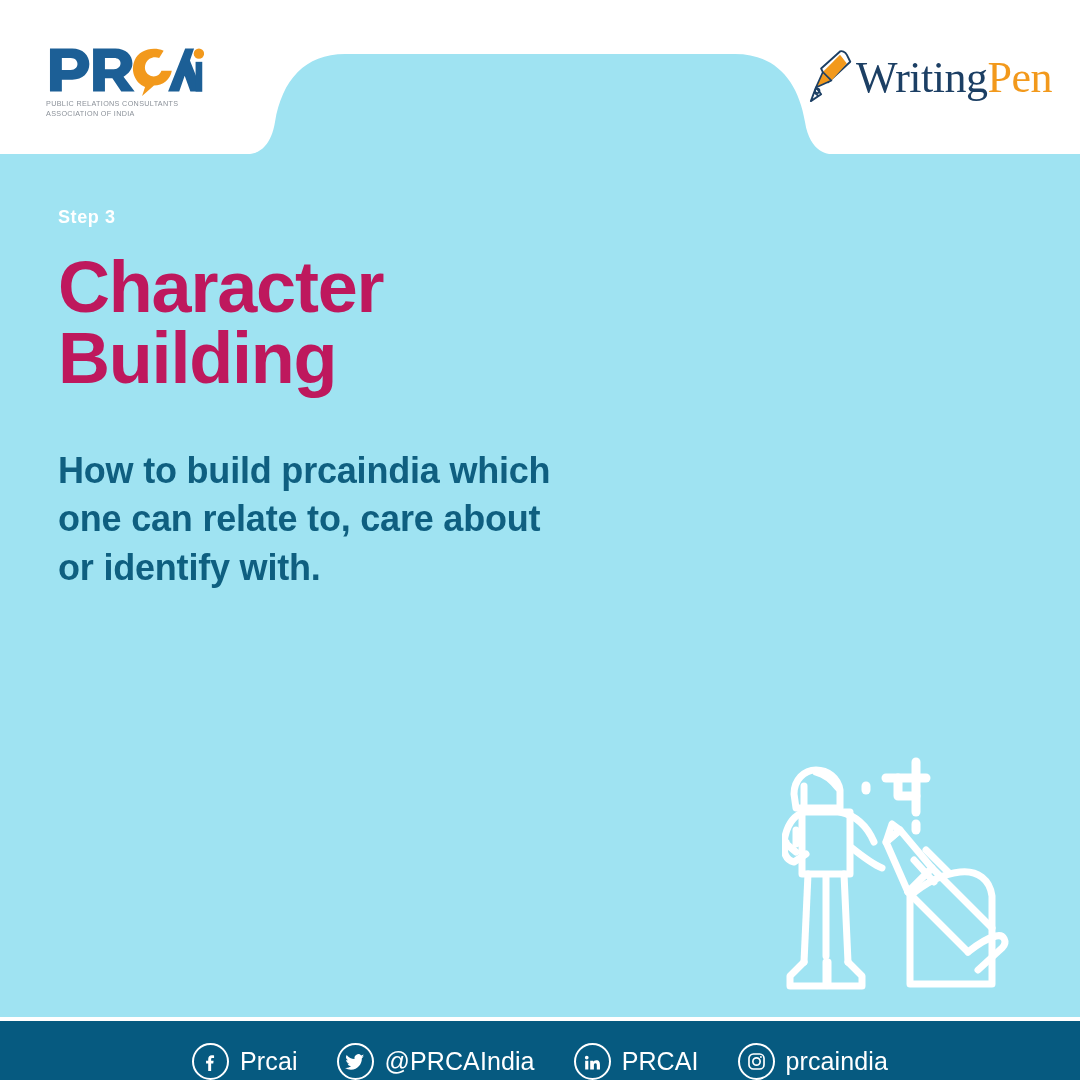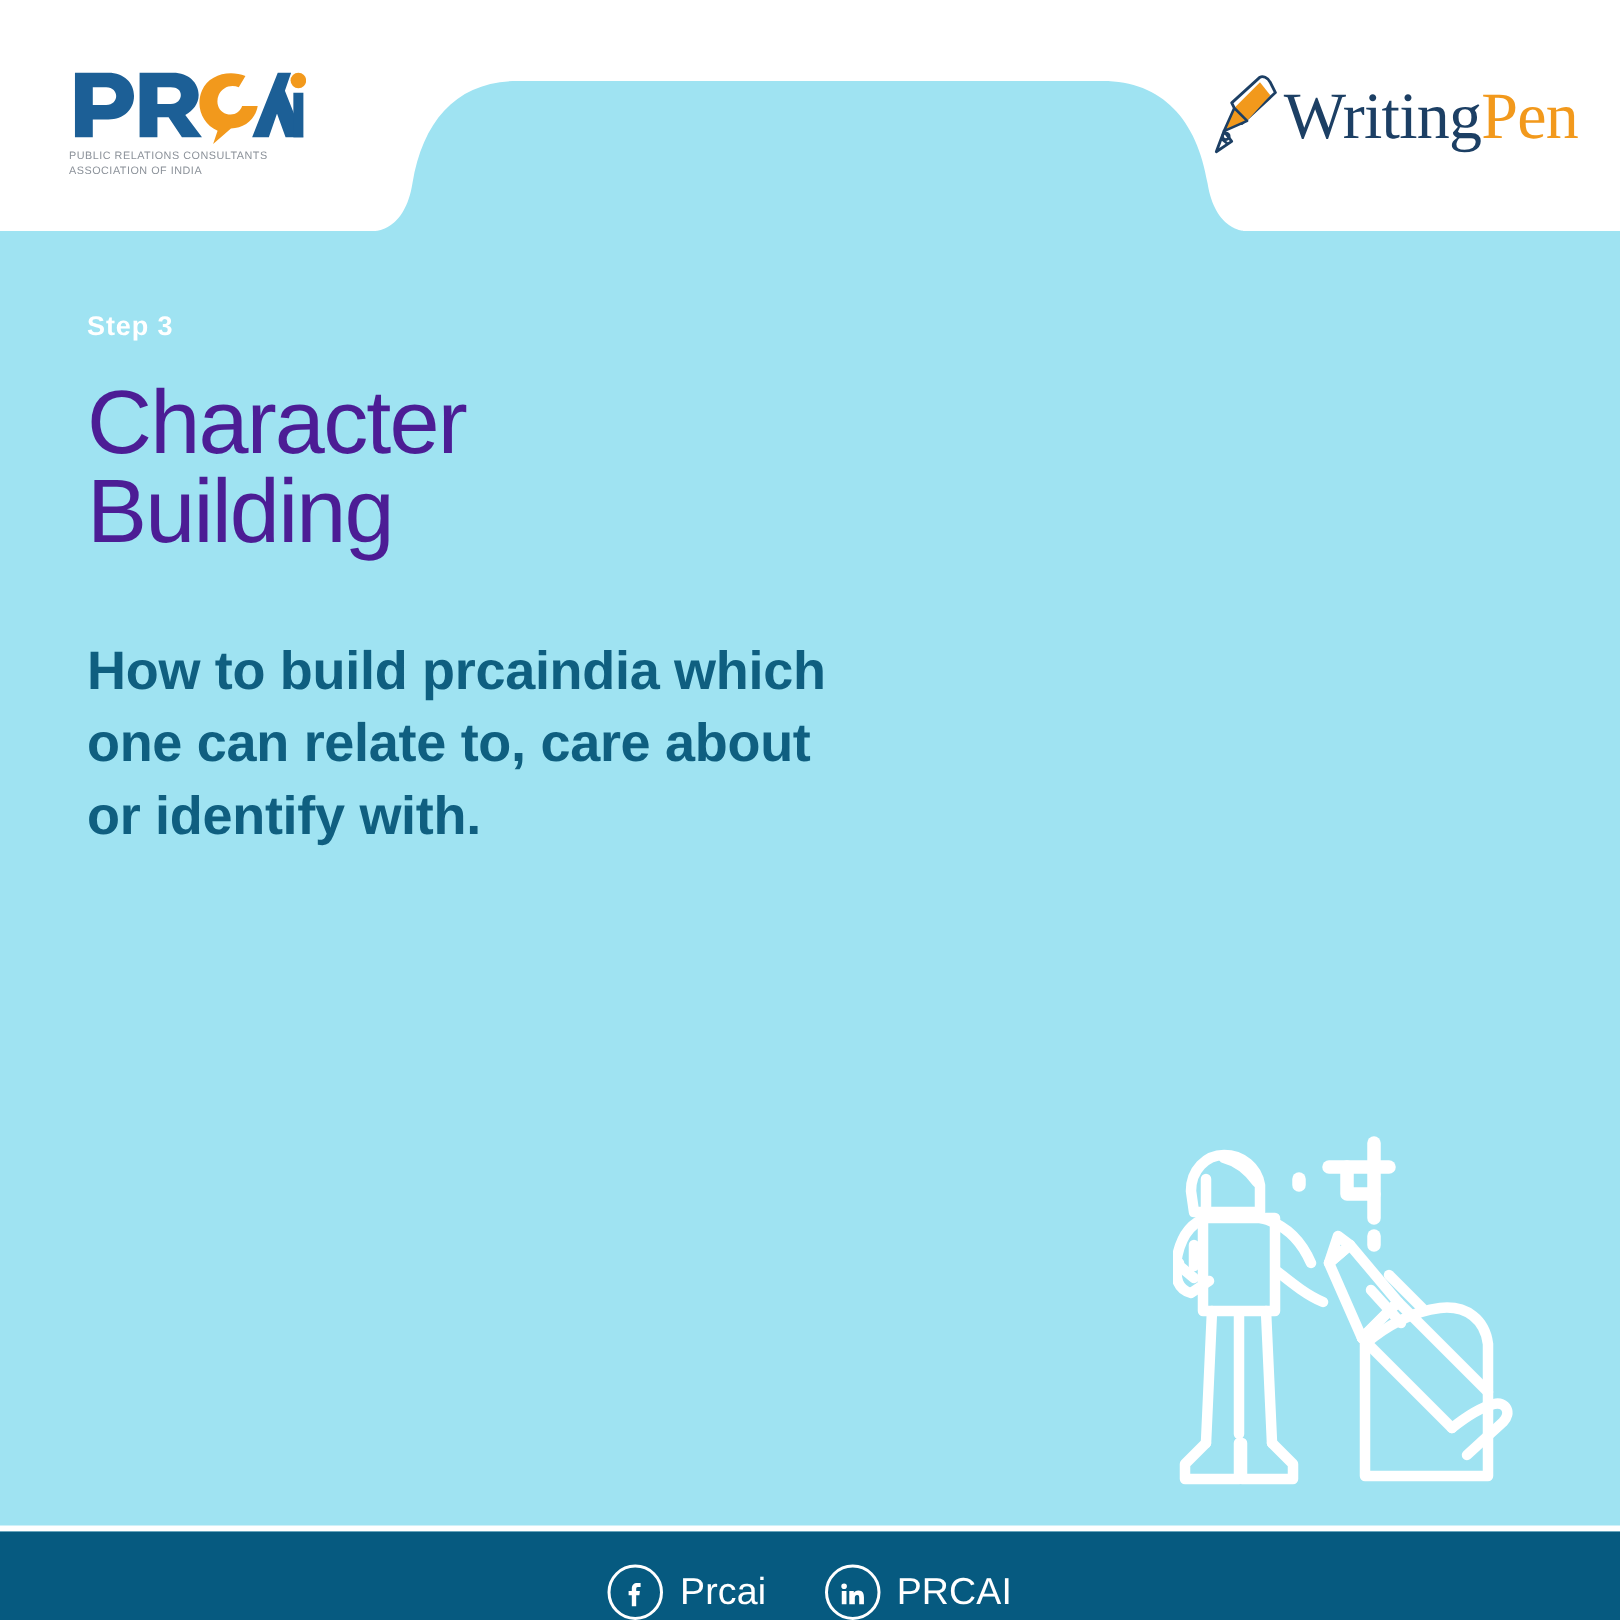"Character" .main-title { color: #4c1d95 -> #be185d; font-size: 60px -> 72px; font-weight: normal -> bold }
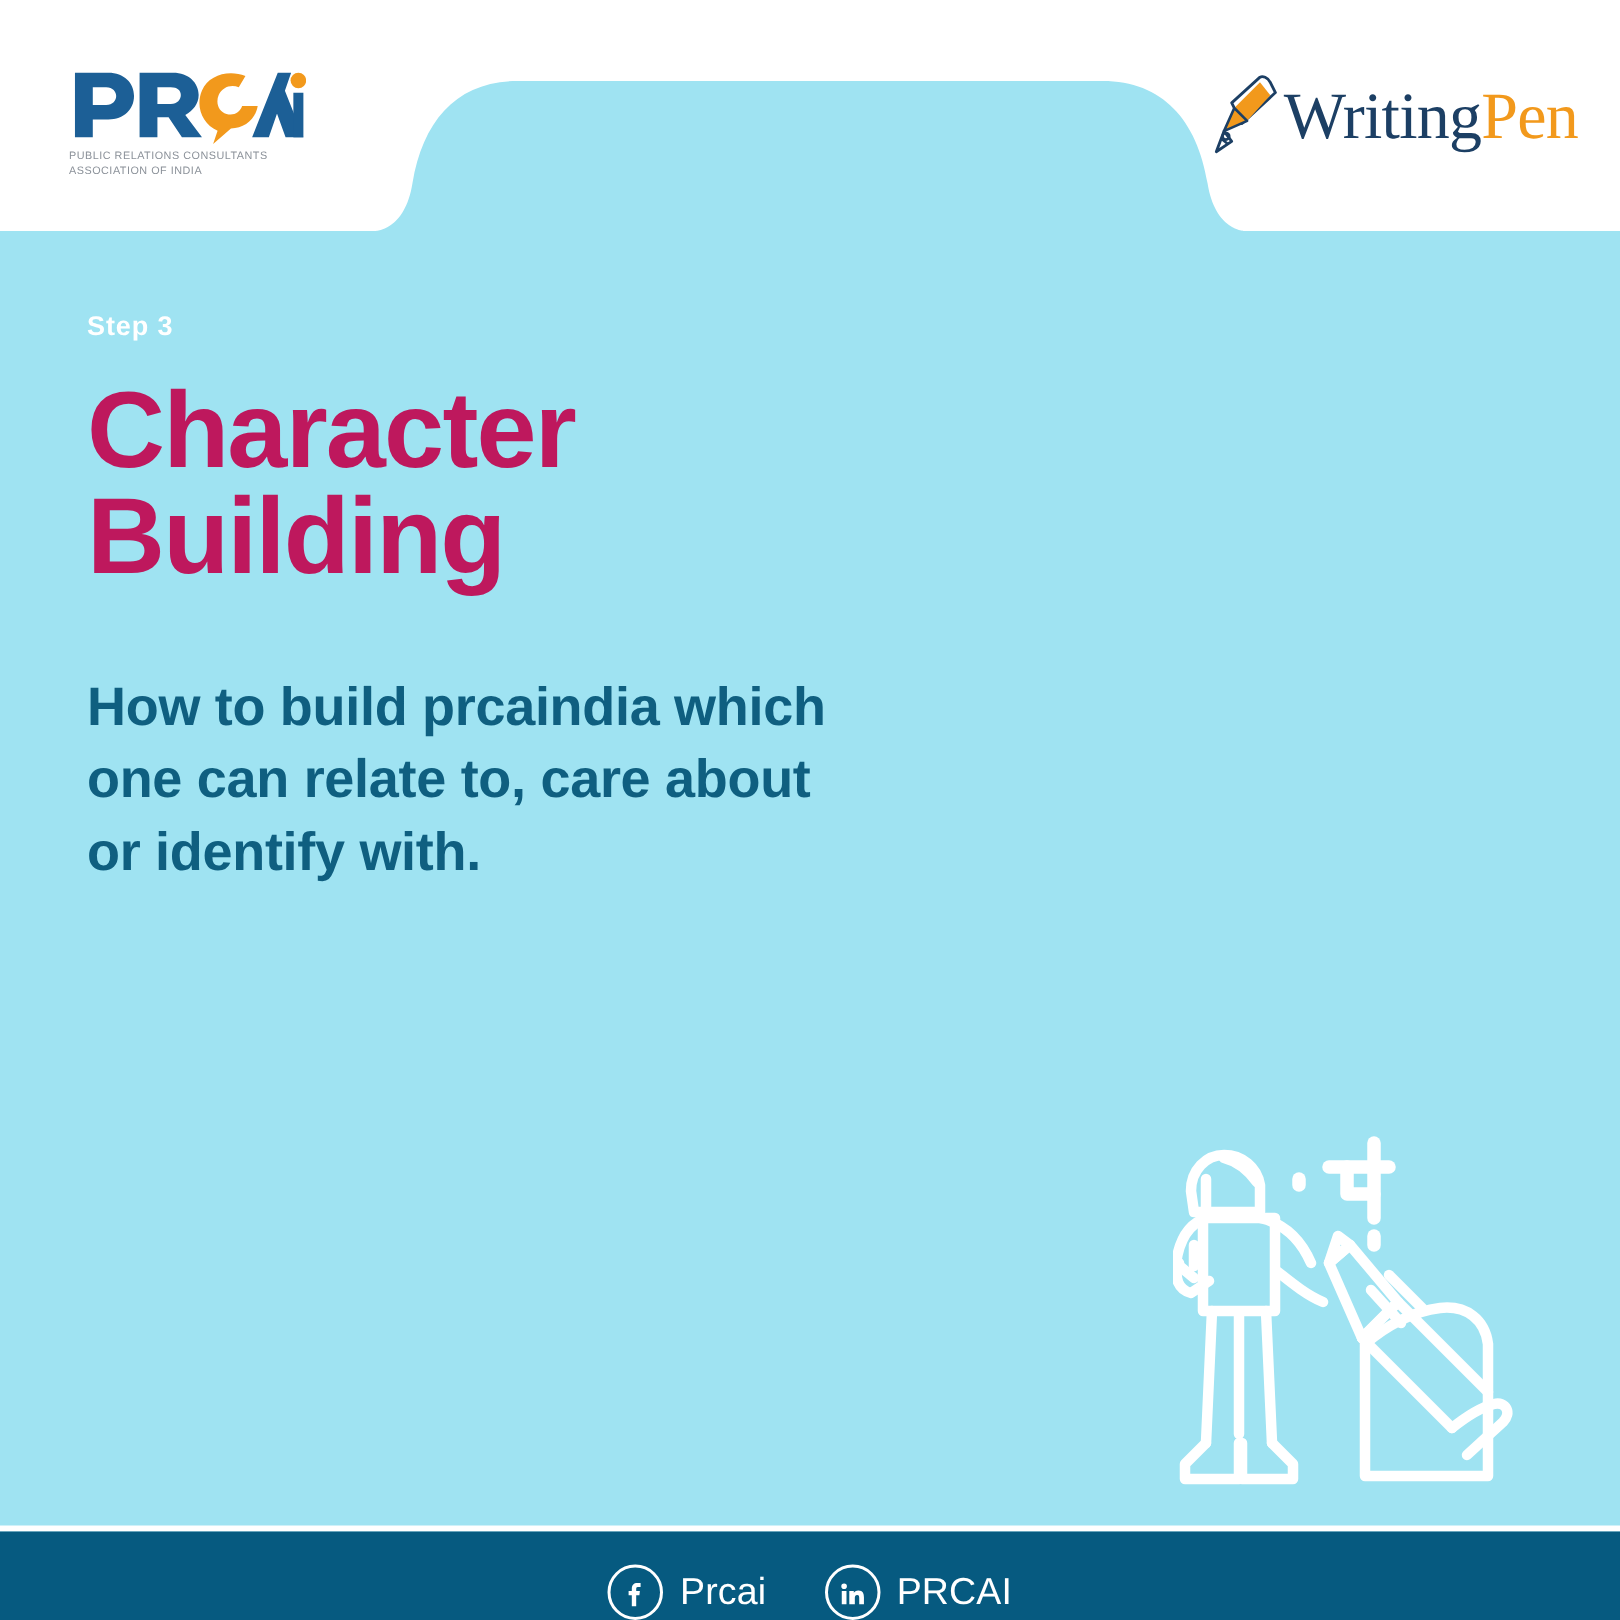"@PRCAIndia" div.social-item { html: none -> <div> <span> <svg> <path></path> </svg> </span> <span>@PRCAIndia</span> </div> }
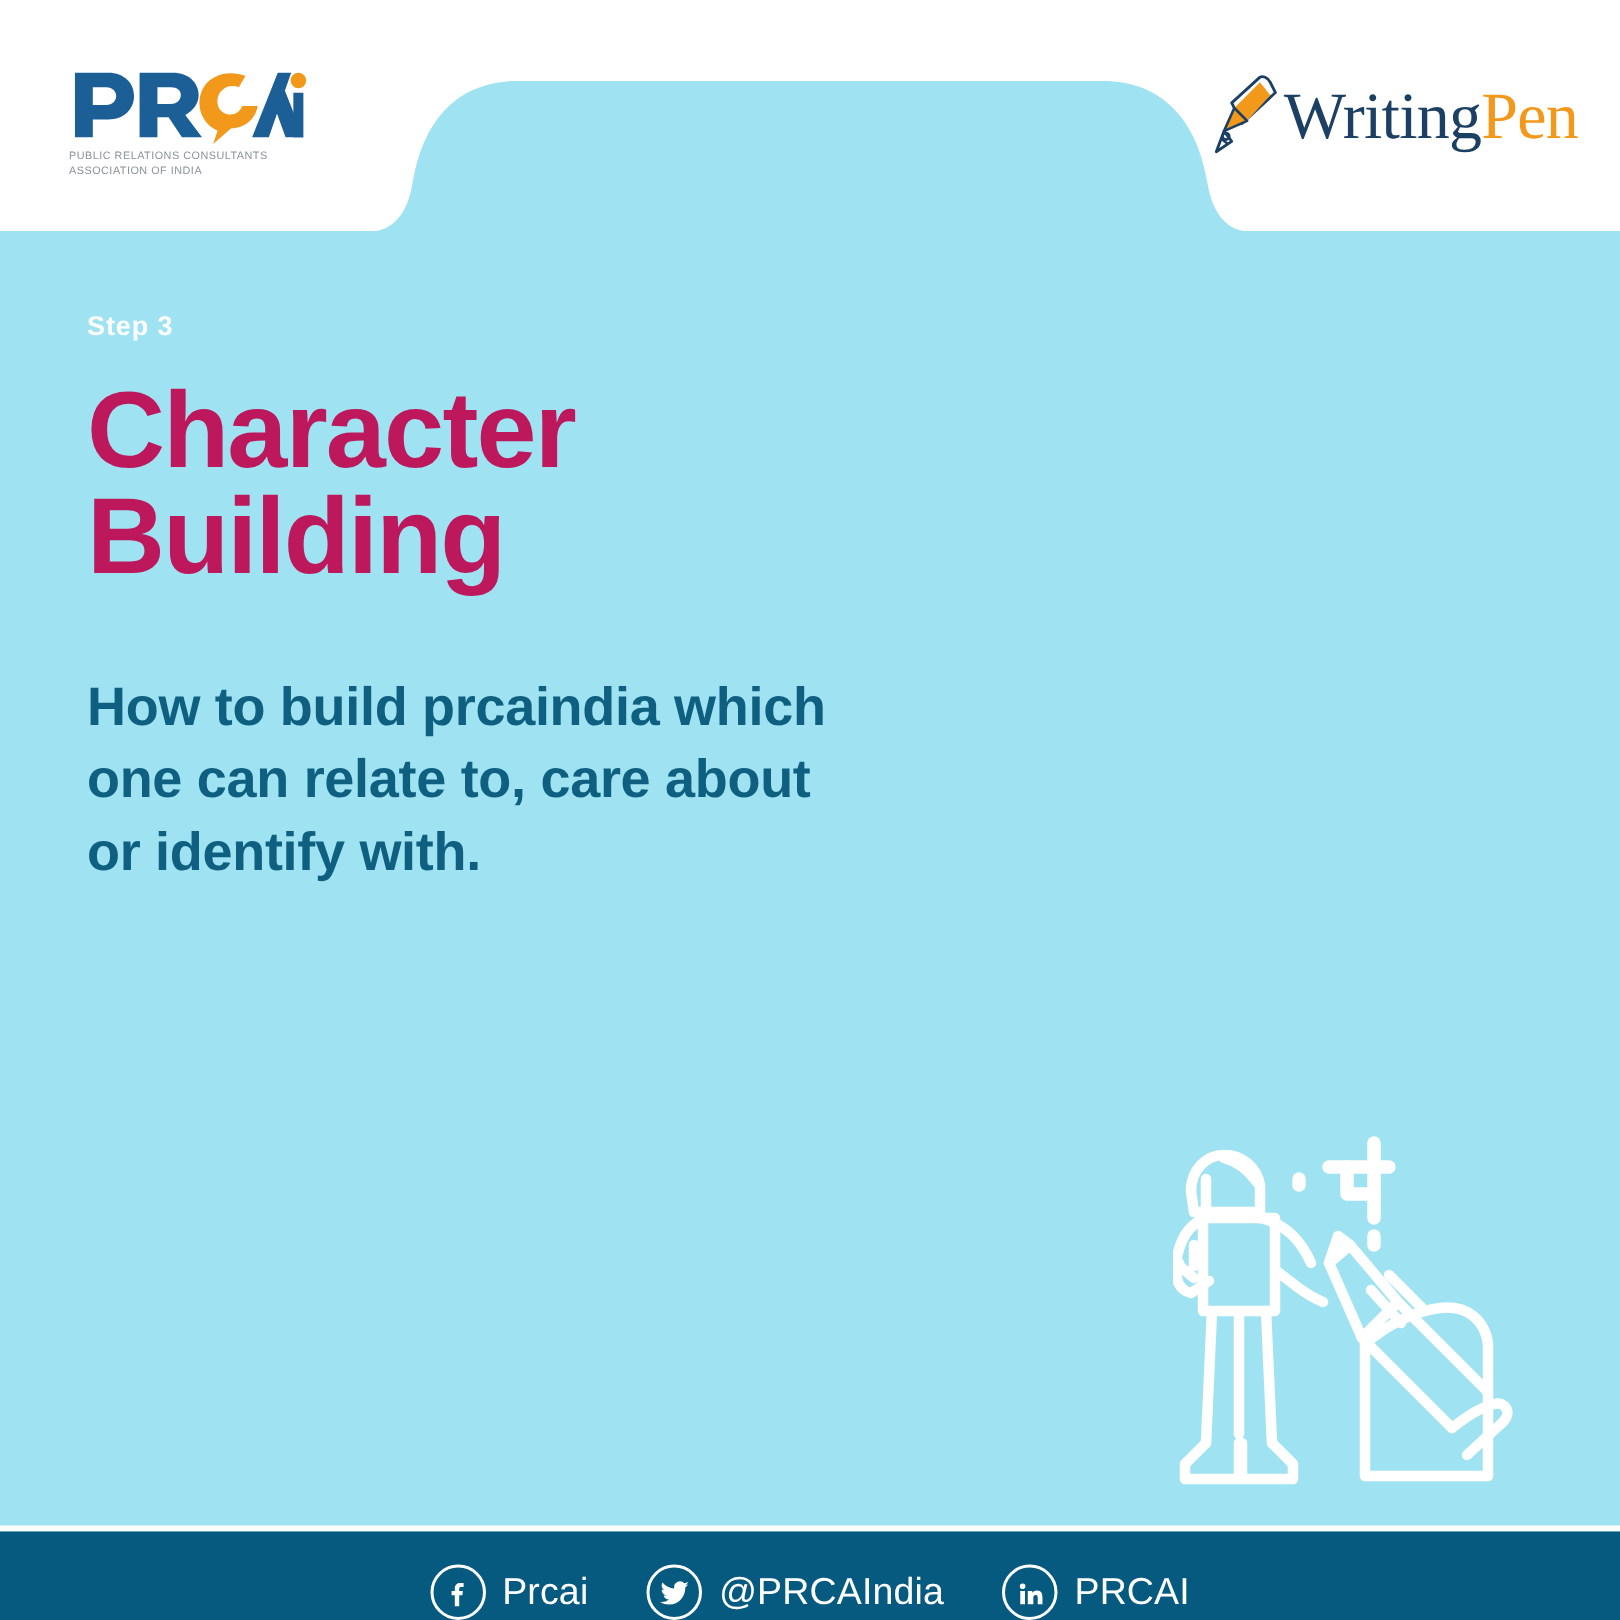"prcaindia" div.social-item { html: none -> <div> <span> <svg> <rect></rect> <circle></circle> <circle></circle> </svg> </span> <span>prcaindia</span> </div> }
